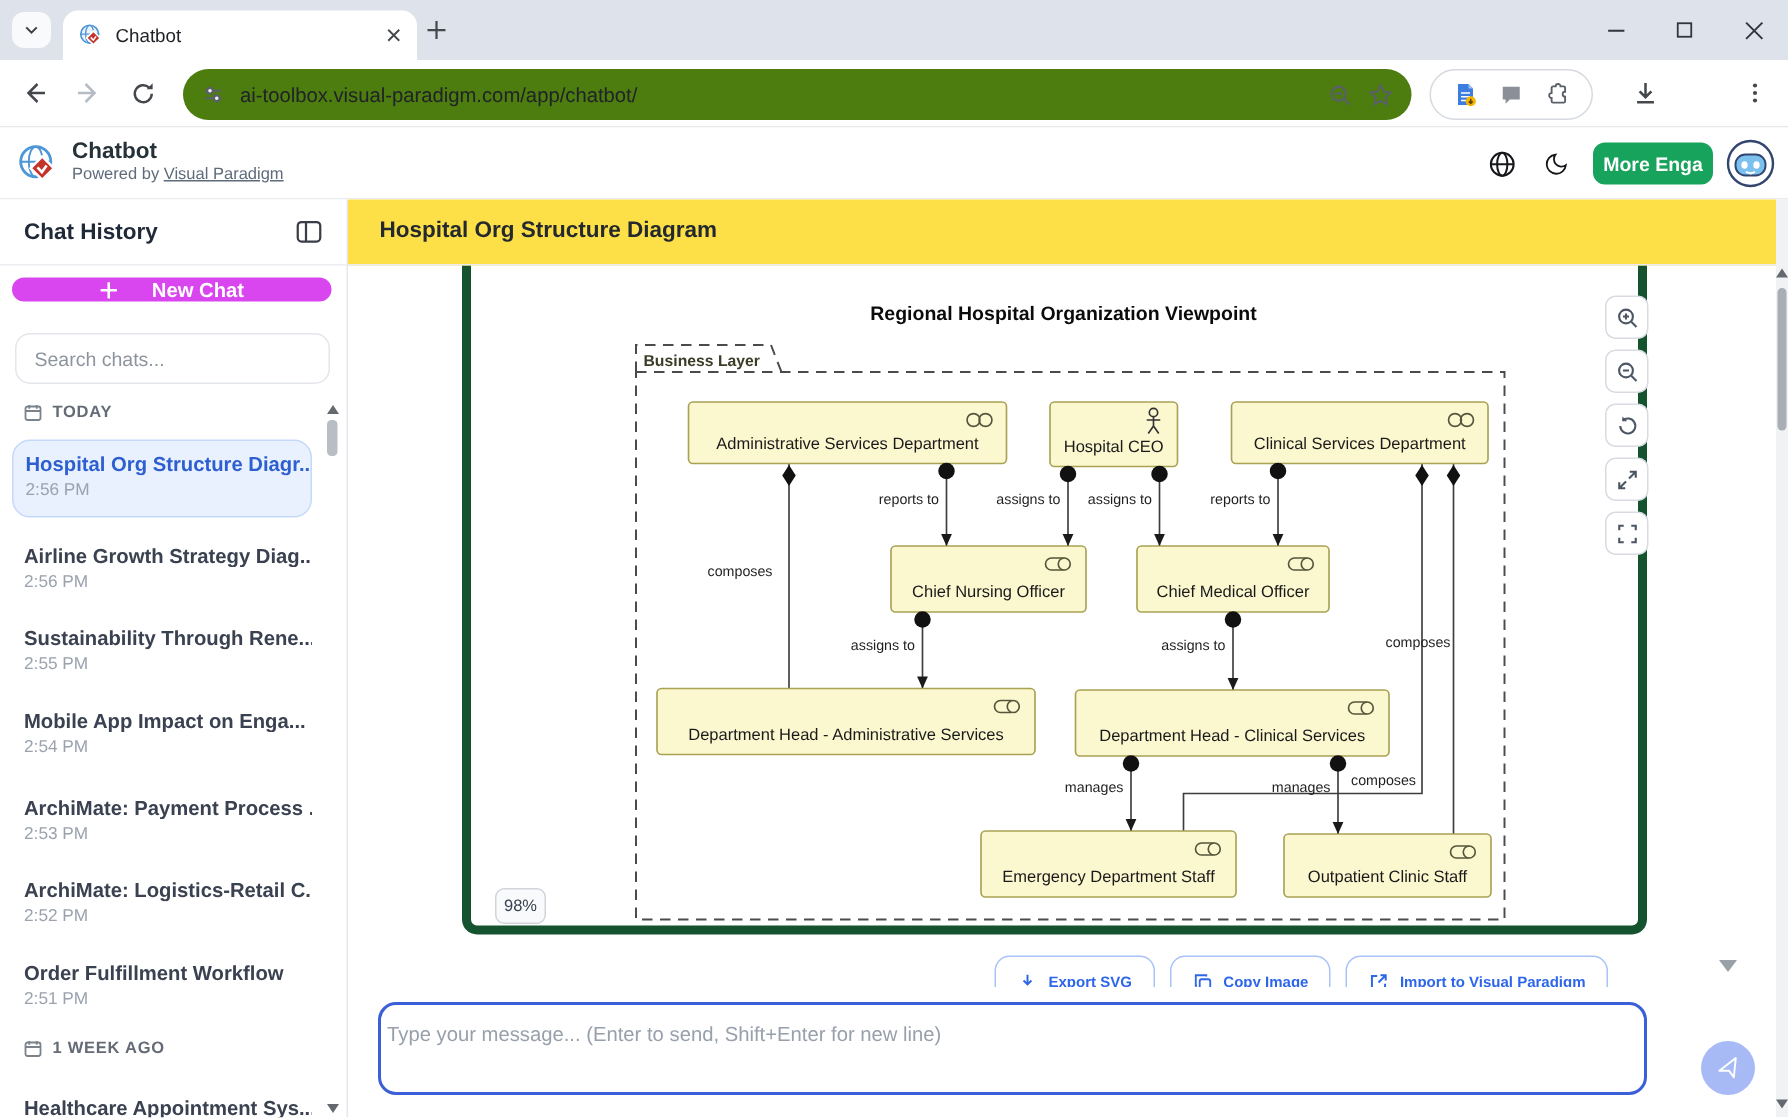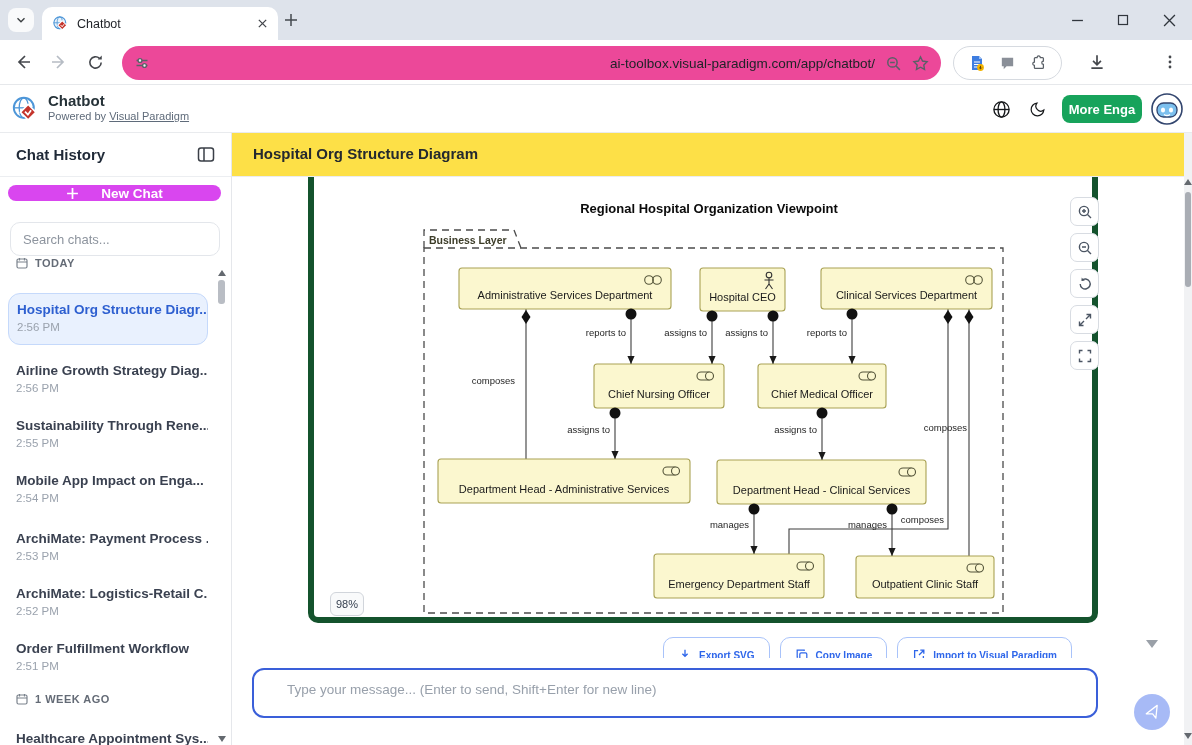"ai-toolbox.visual-paradigm.com/app/chatb" .omnibox { background: #ec4899 -> #4d7c0f; text-align: right -> none }
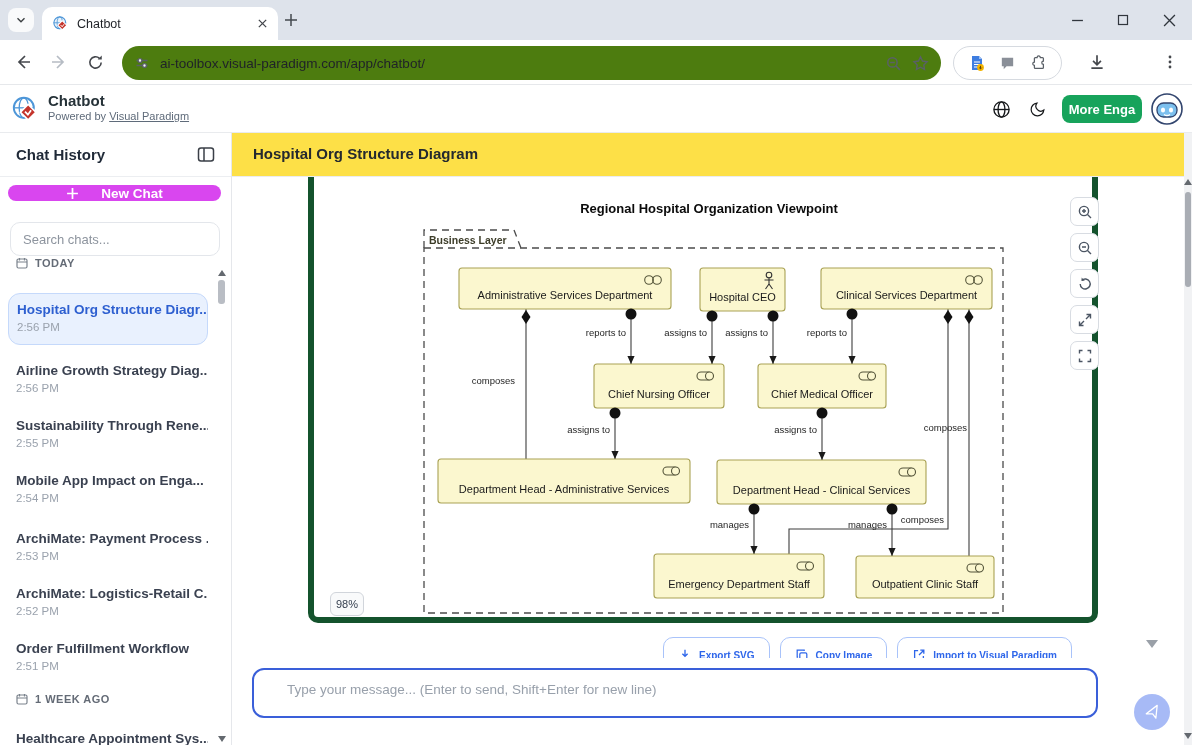"TODAY" div.sb-section { top: 124px -> 136px }
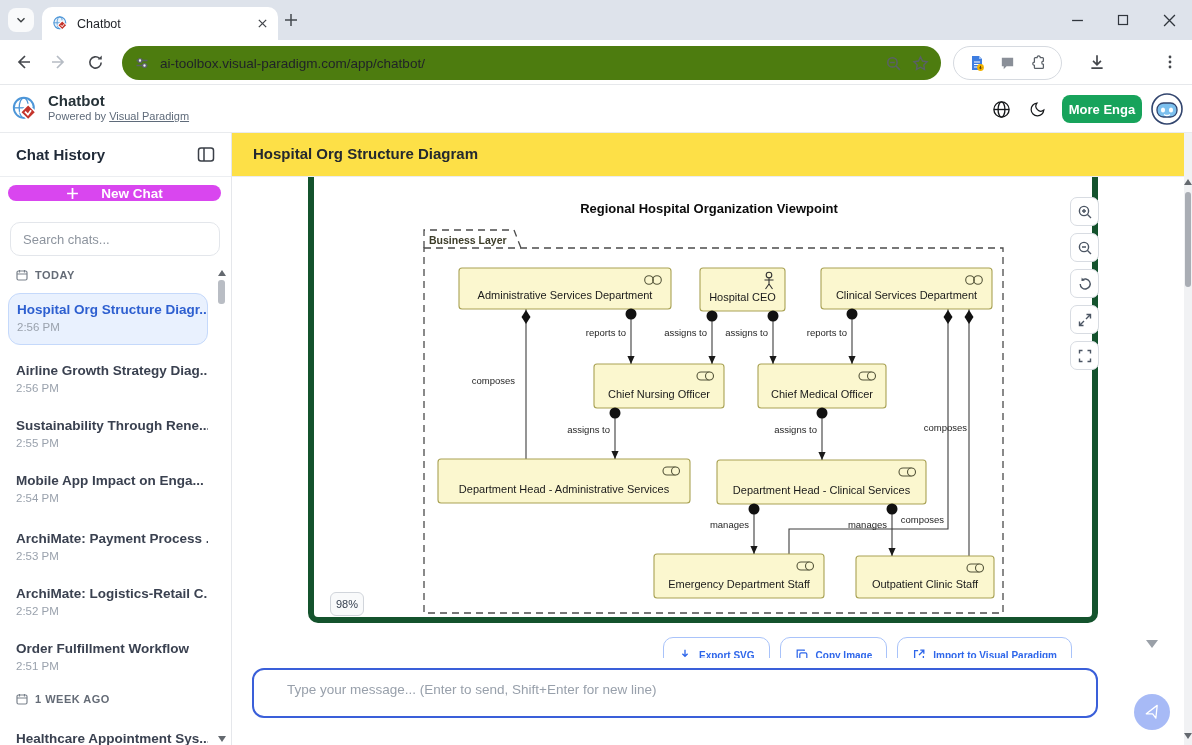"Type your message... (Enter to" .composer { height: 50px -> 62px; padding: 12px 33px -> 12px 4px }
